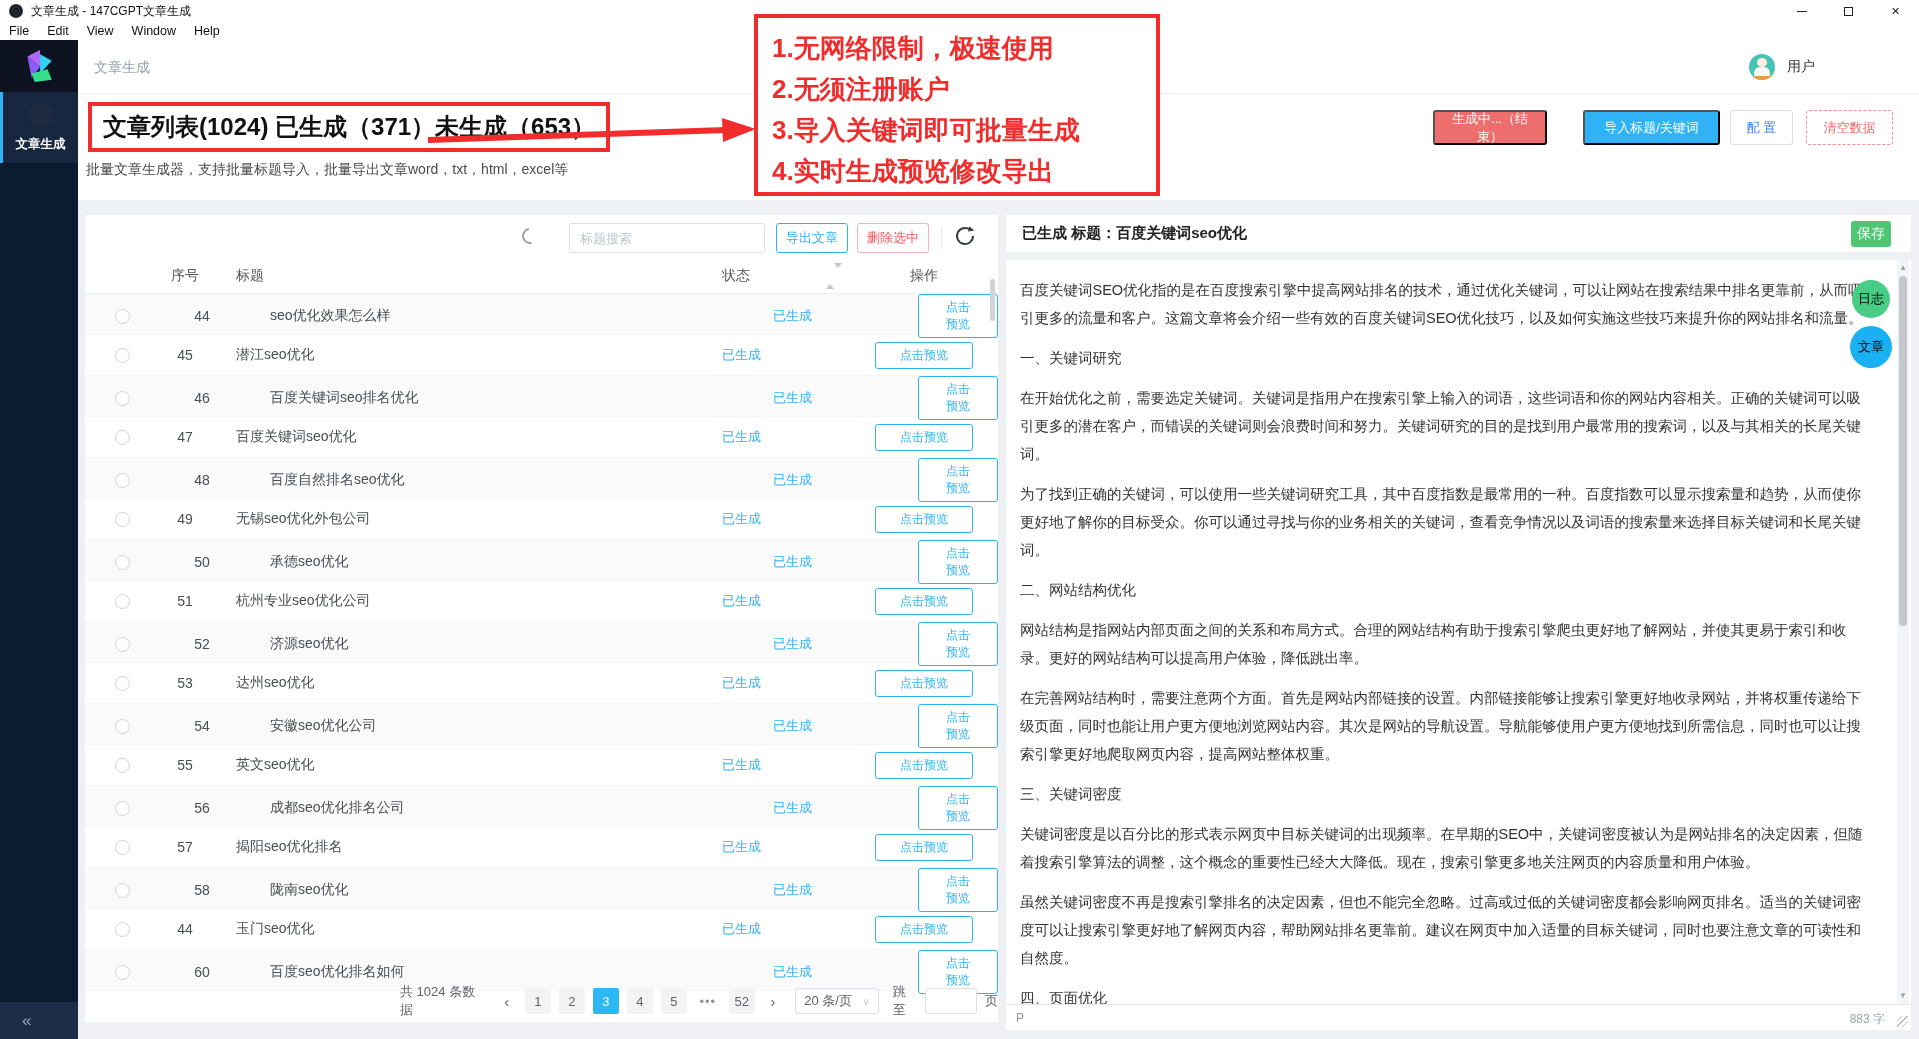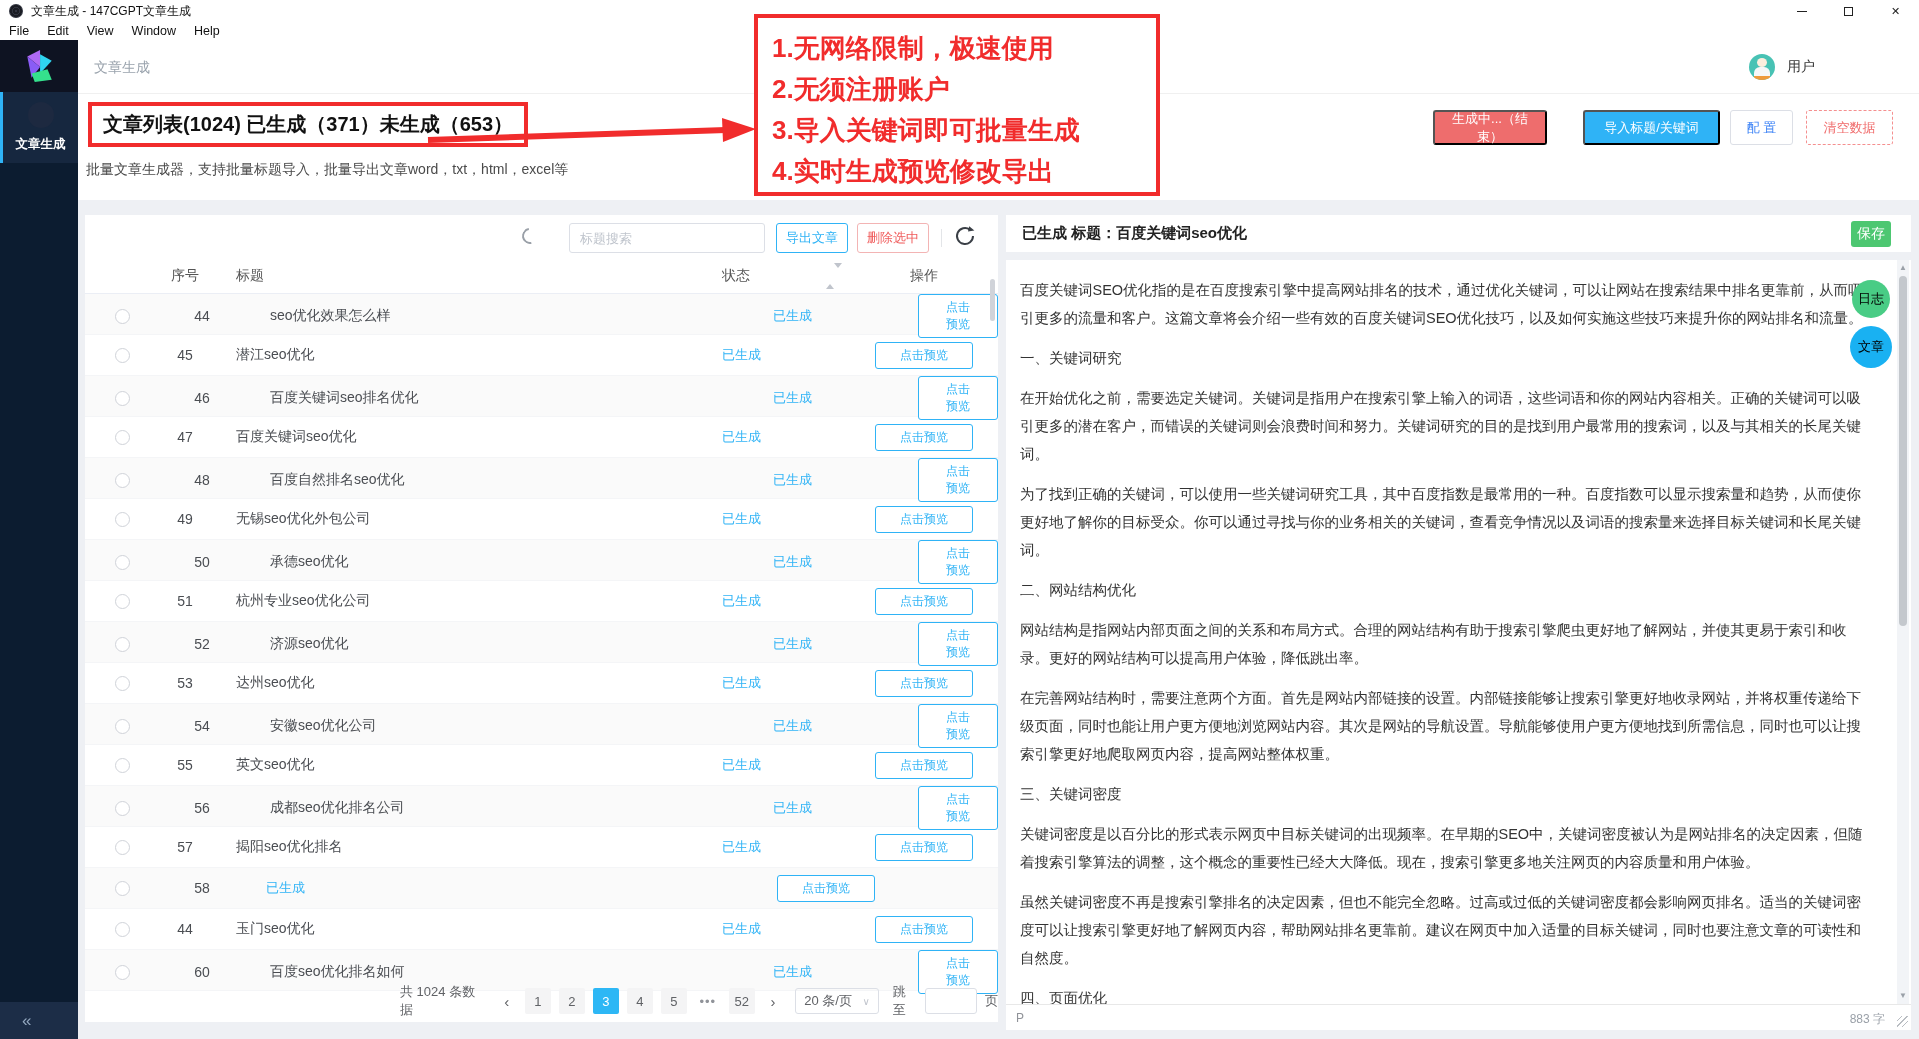"文章列表(1024) 已生成（371）未生成（653）" .page-title { font-size: 20px -> 24px }
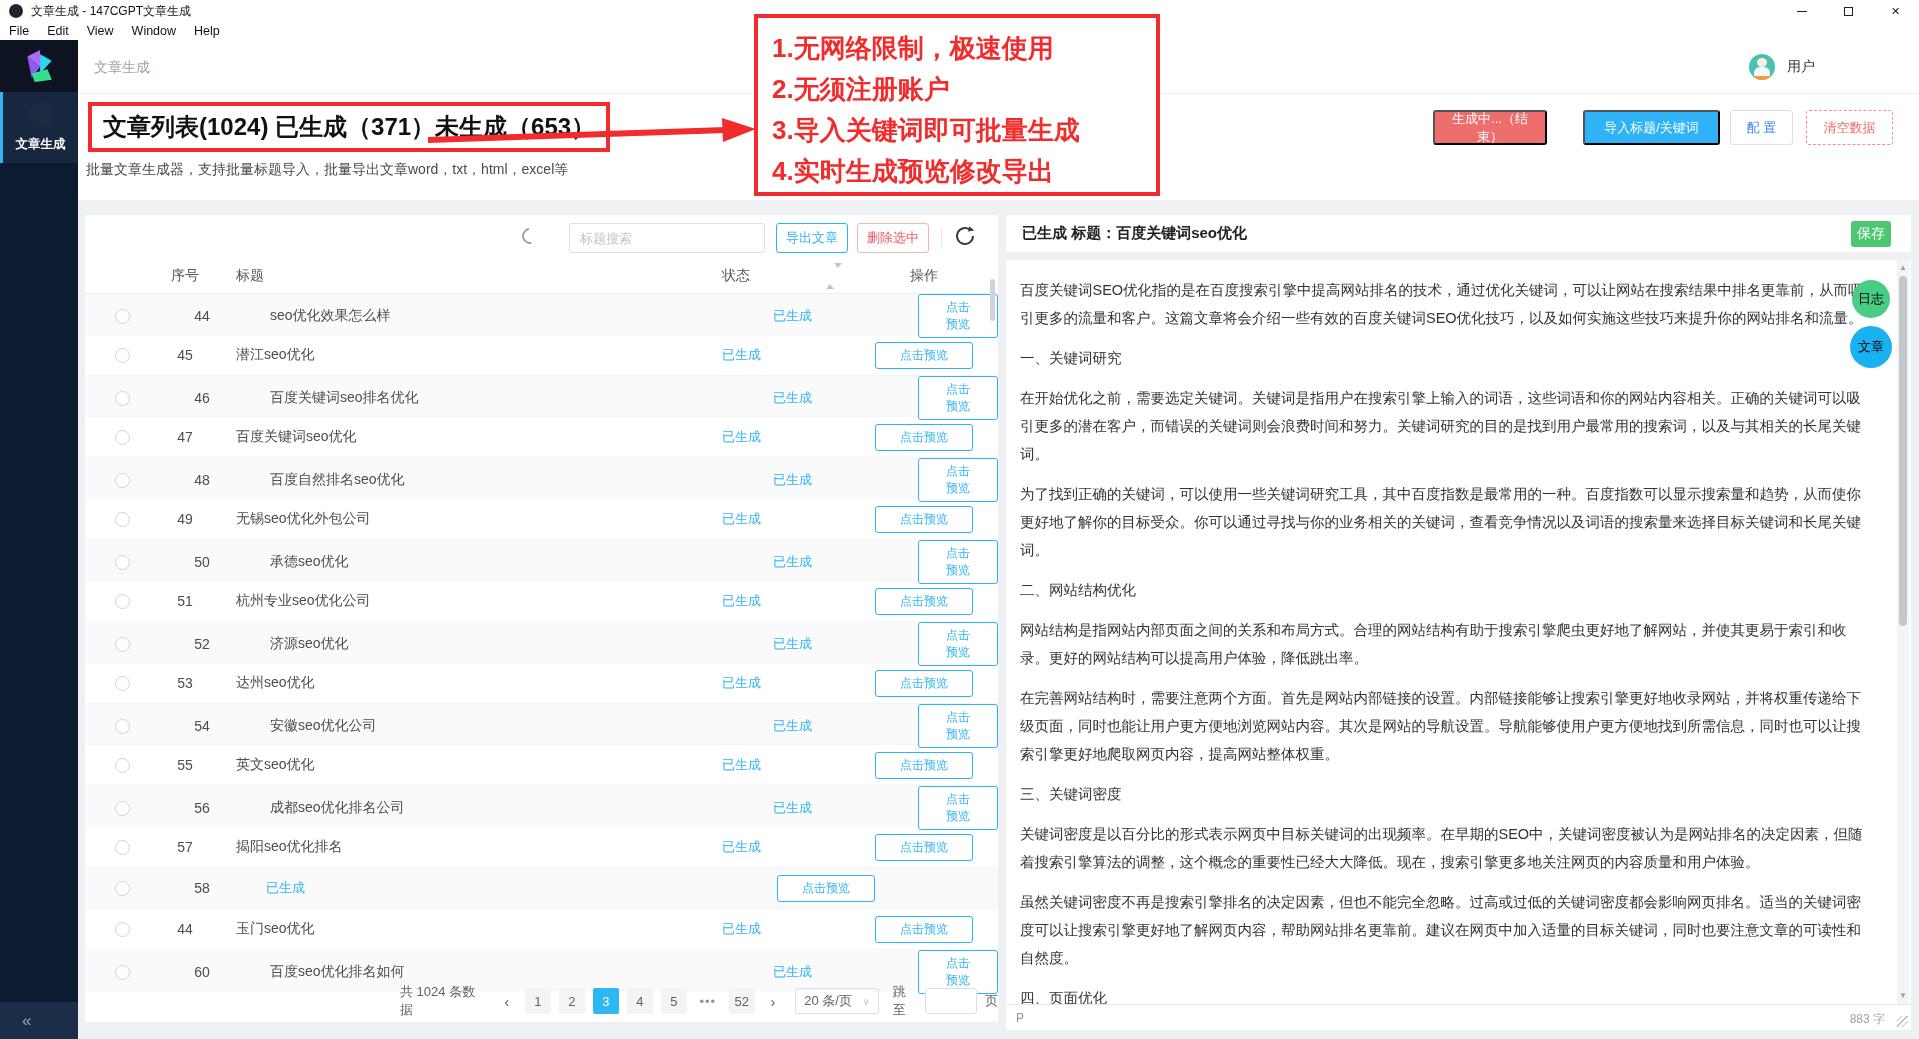"陇南seo优化" div.c-title { html: none -> <div>陇南seo优化</div> }
